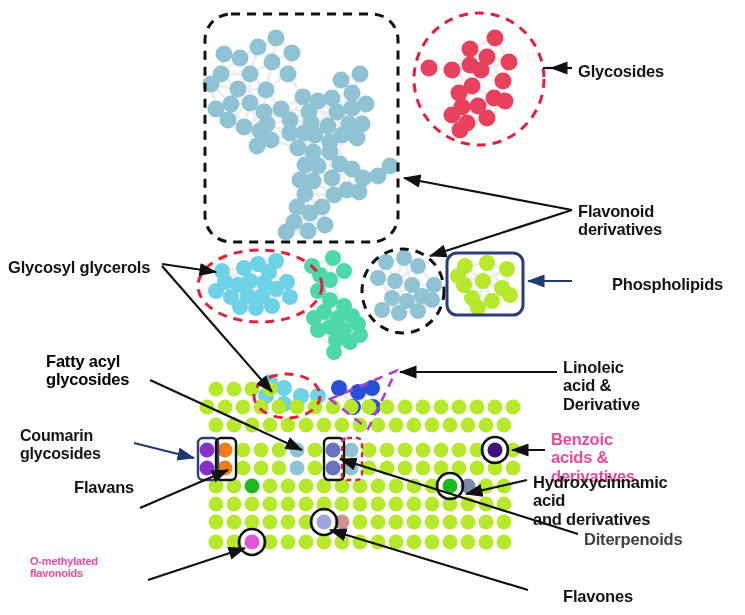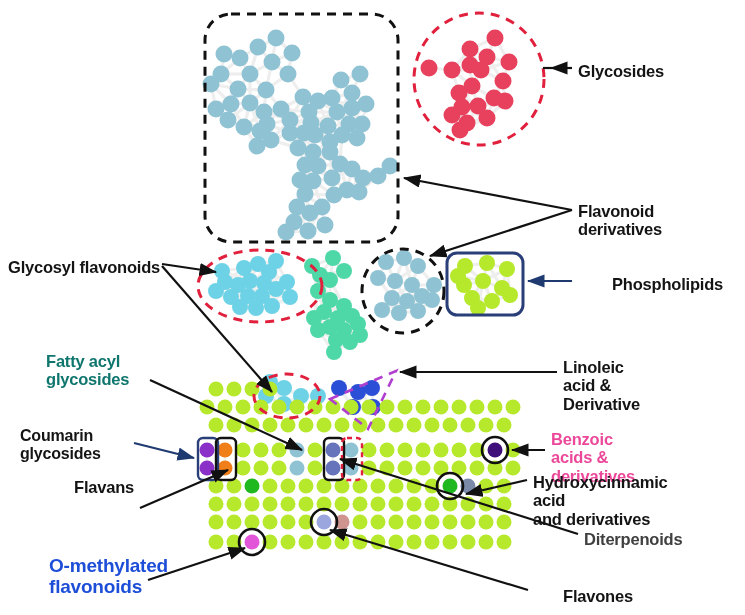"Glycosyl flavonoids" div.lbl { text: flavonoids -> glycerols }
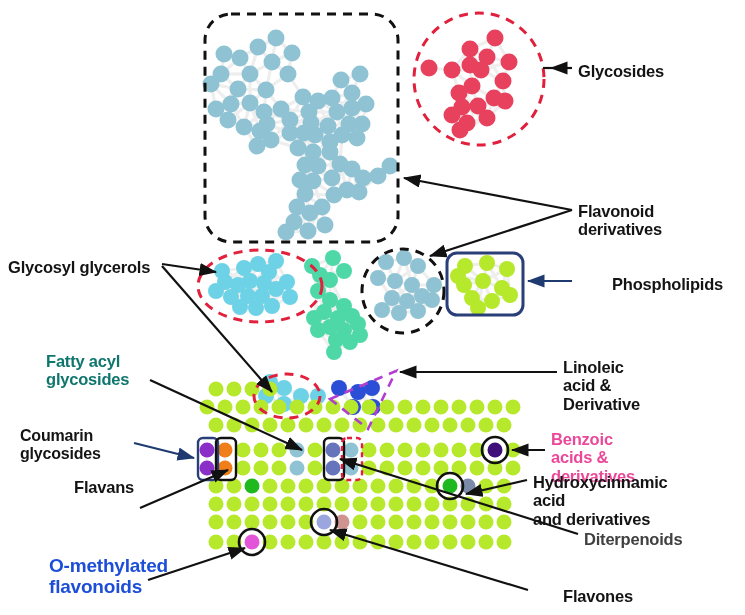"Fatty acyl" div.lbl { color: #0f766e -> #000000 }
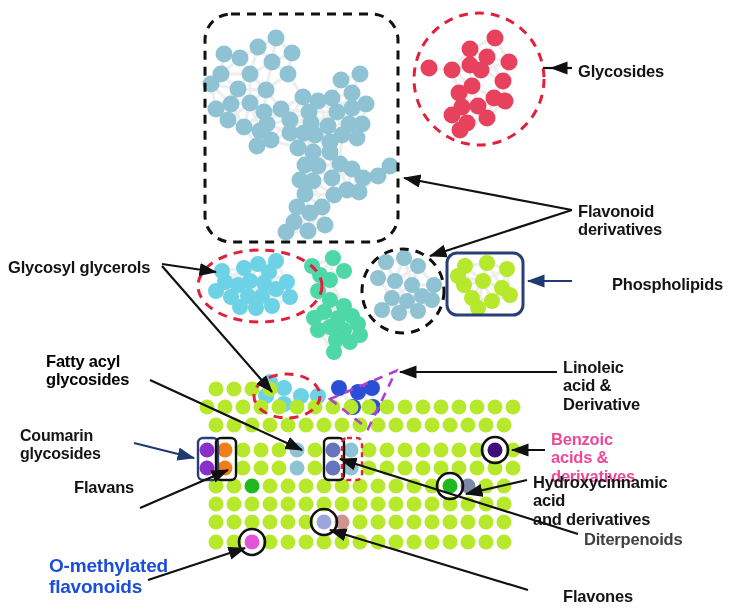"O-methylated" div.lbl { color: #1d4ed8 -> #ec4899; font-size: 19px -> 11px; margin-left: 19px -> none }
